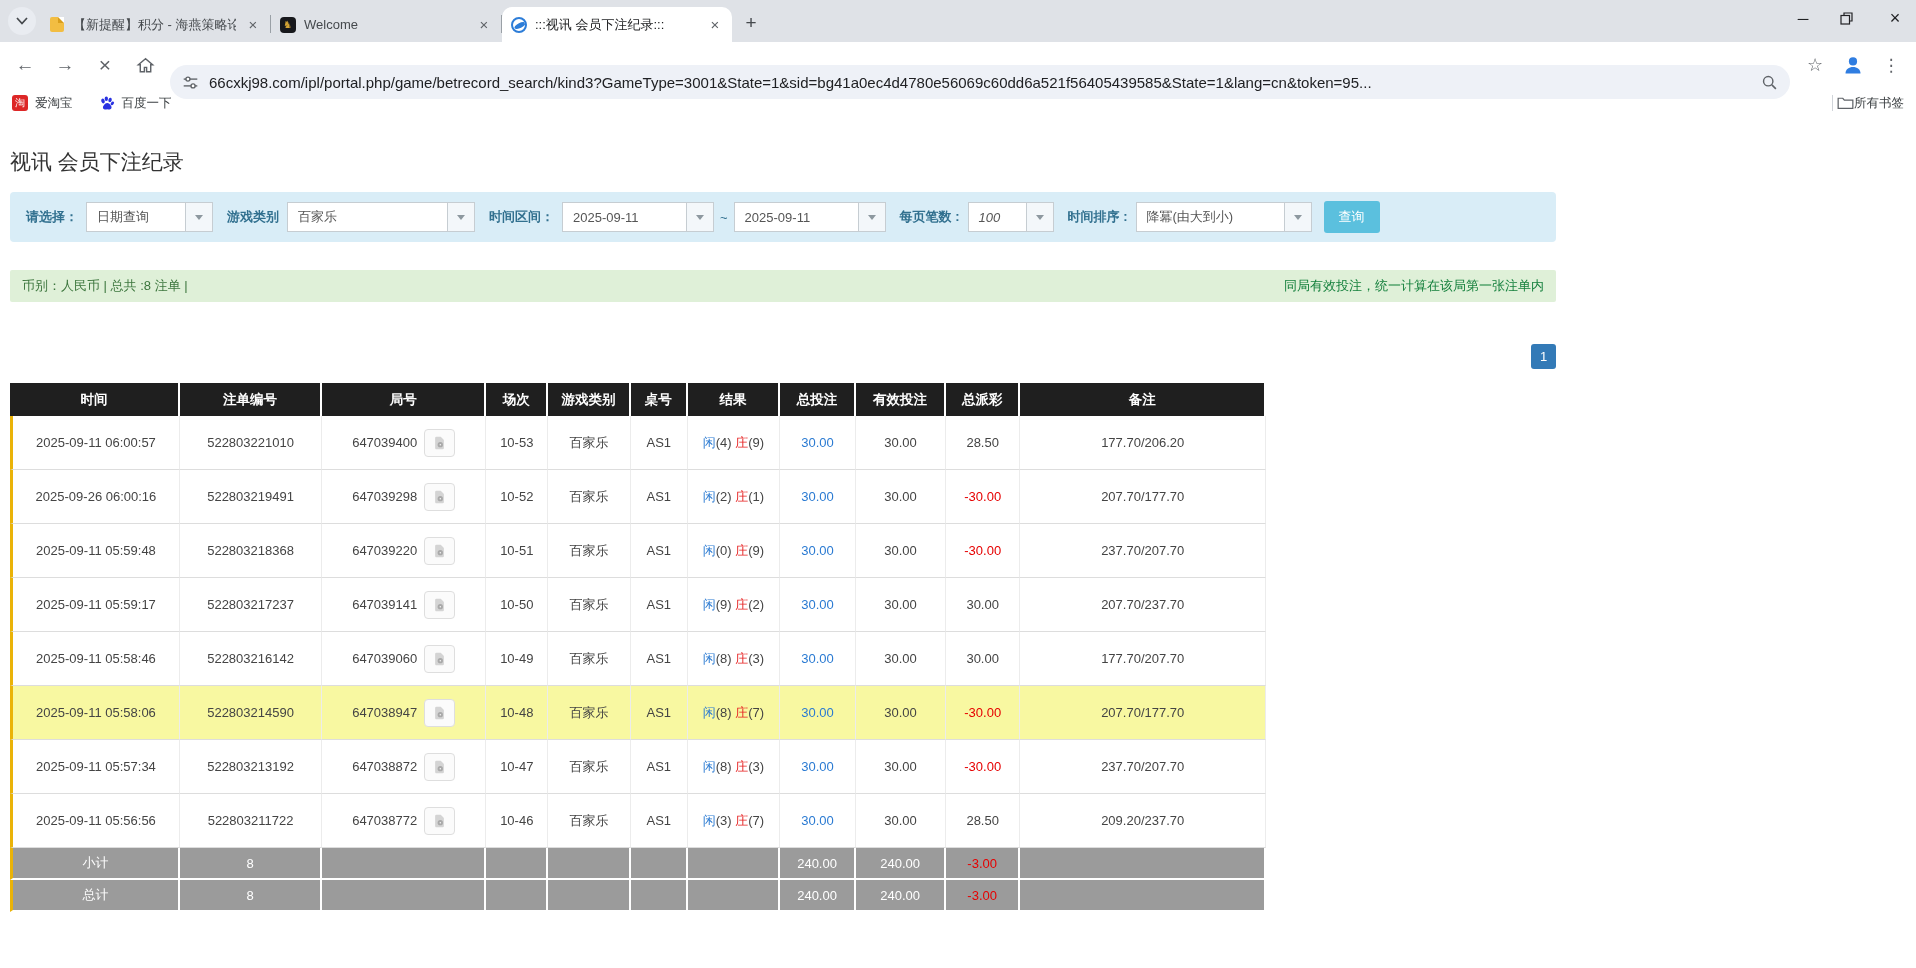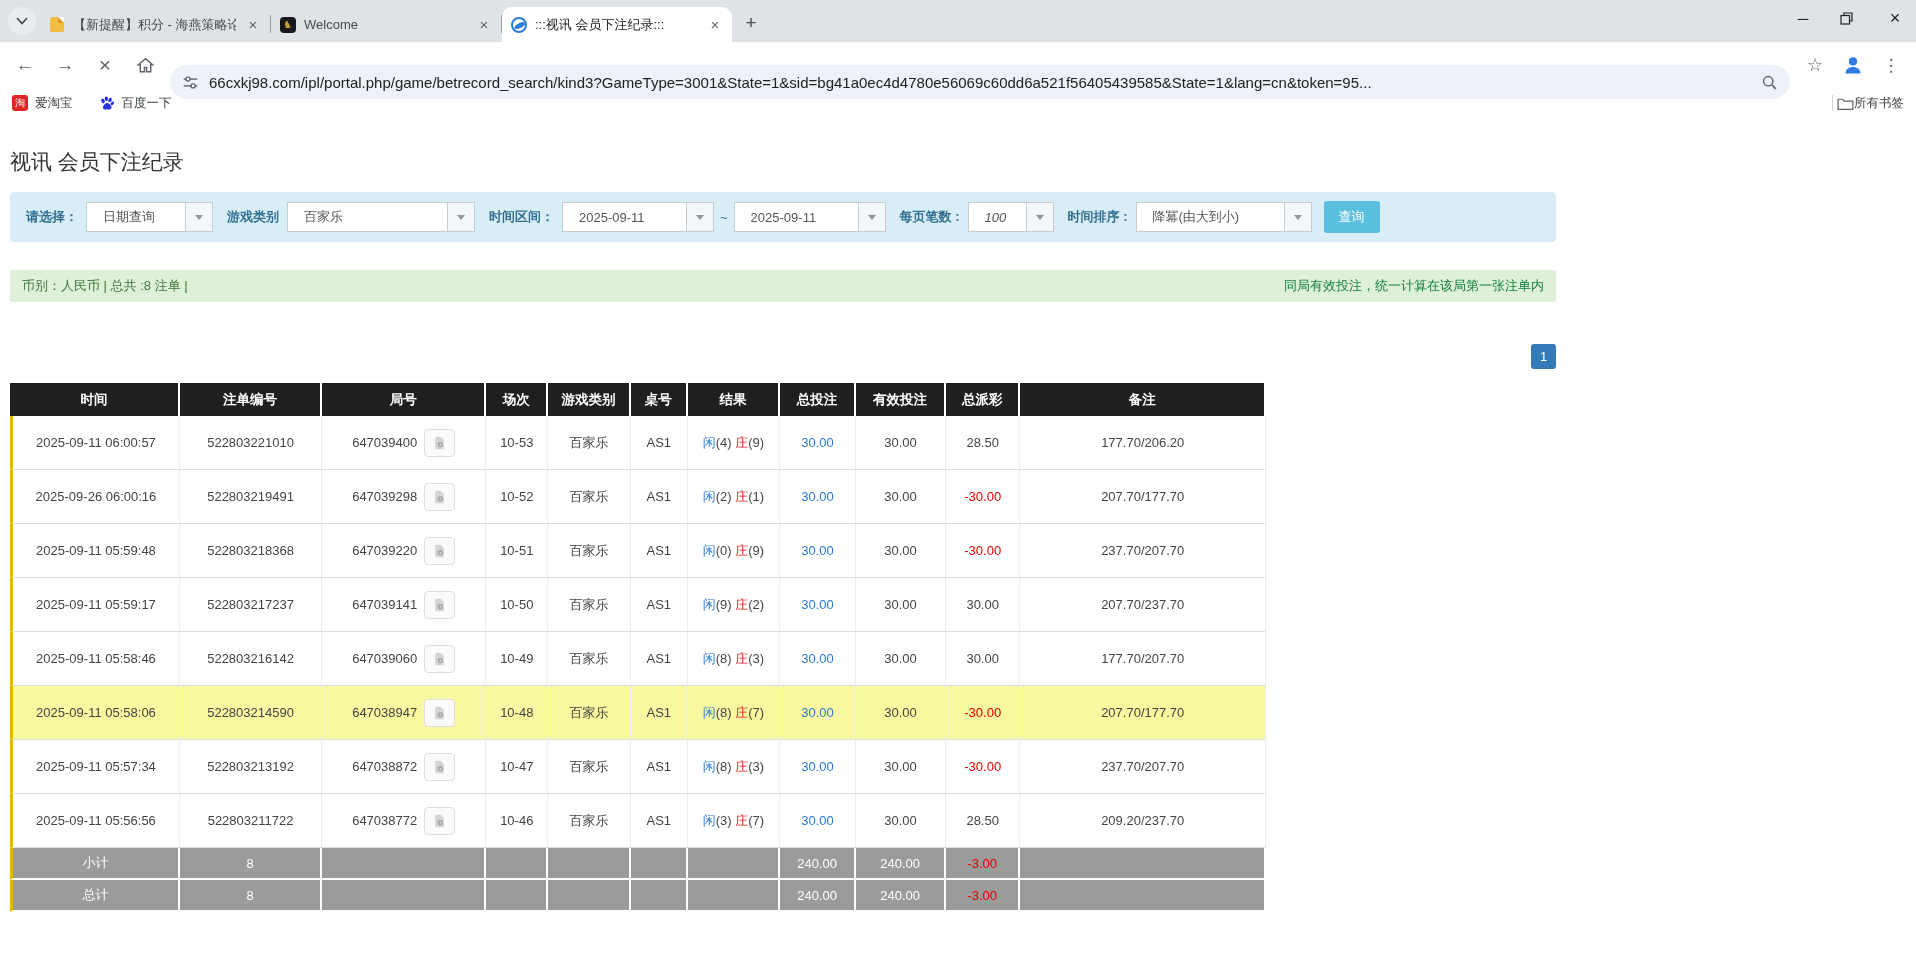"所有书签" .bk-right { align-items: center -> none }
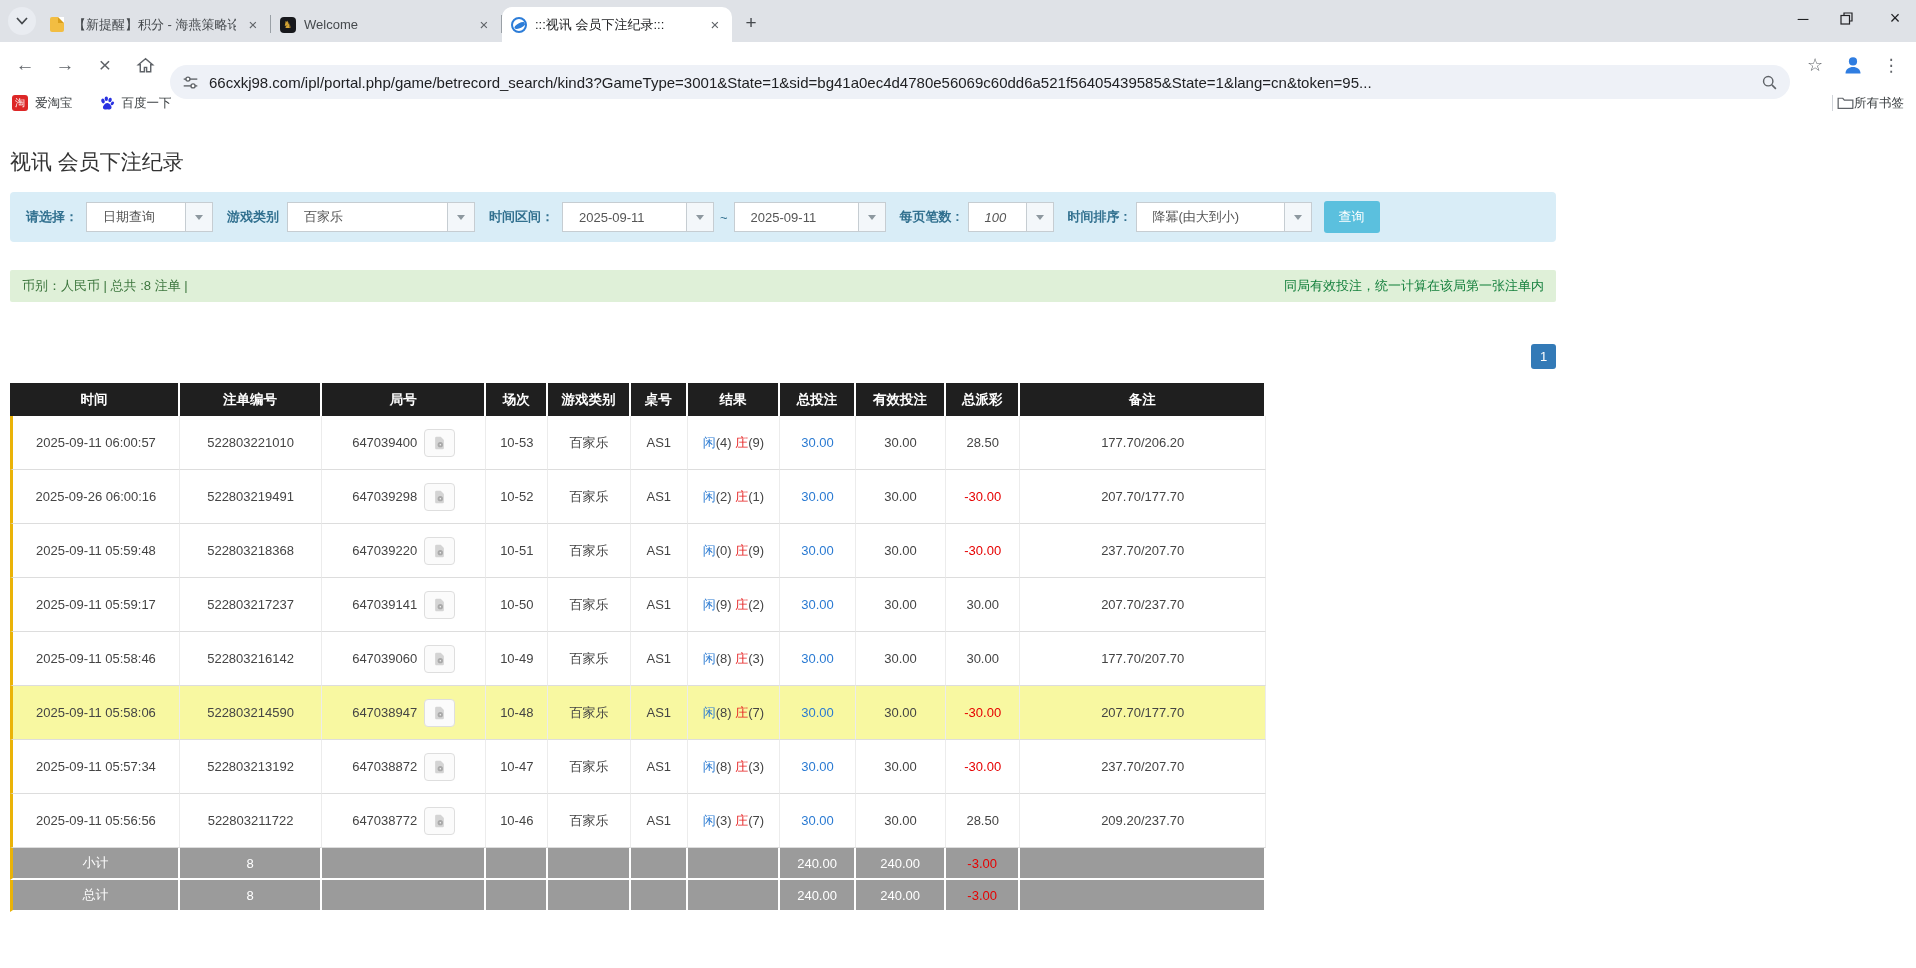"日期查询" .sel .val { padding: 0 16px -> 0 10px }
